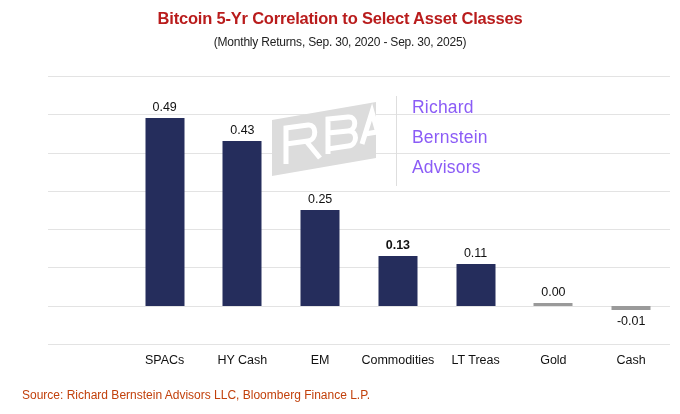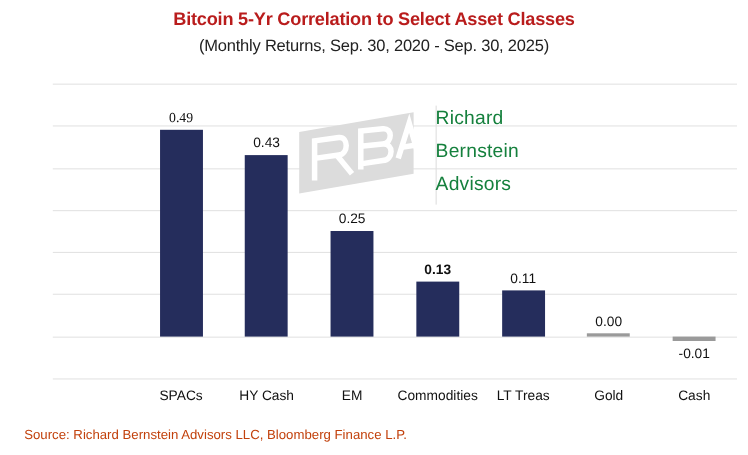"(Monthly Returns, Sep. 30, 2020" #chart-subtitle { font-size: 15px -> 12px }
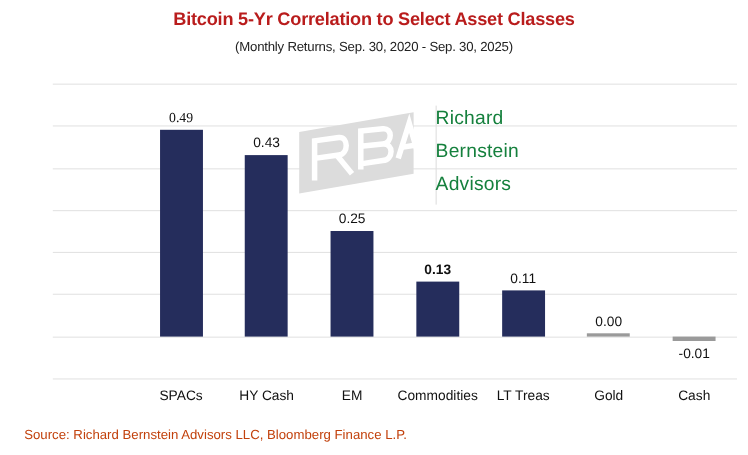"0.49" div.bar-label { font-family: Liberation Serif, serif -> none }
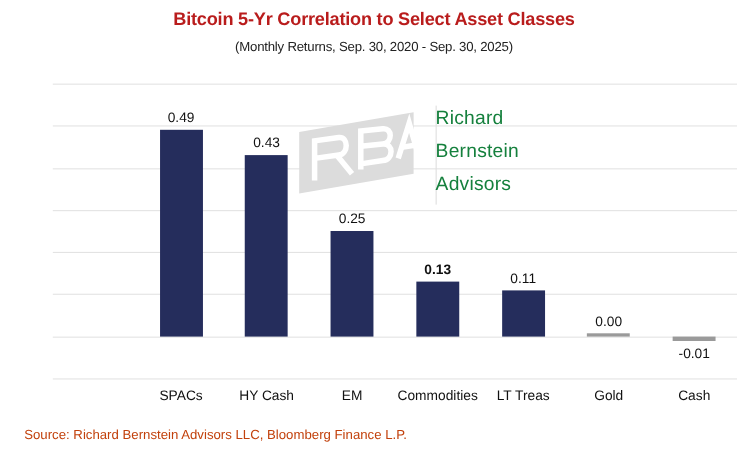"Richard" #wm-text { color: #15803d -> #8b5cf6; left: 128px -> 144px }
